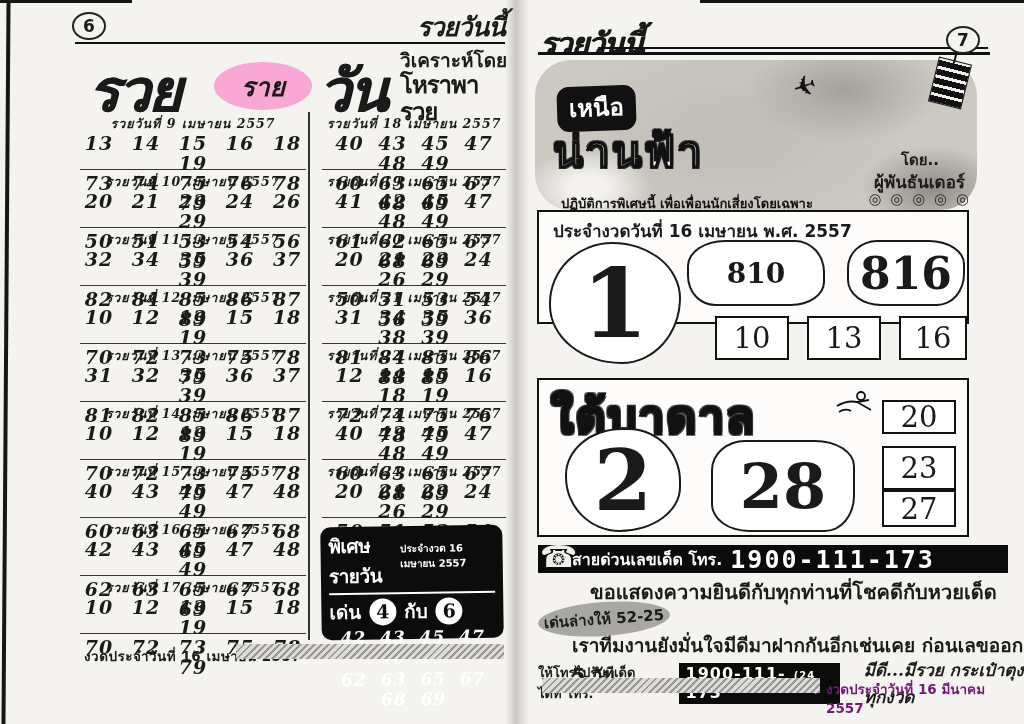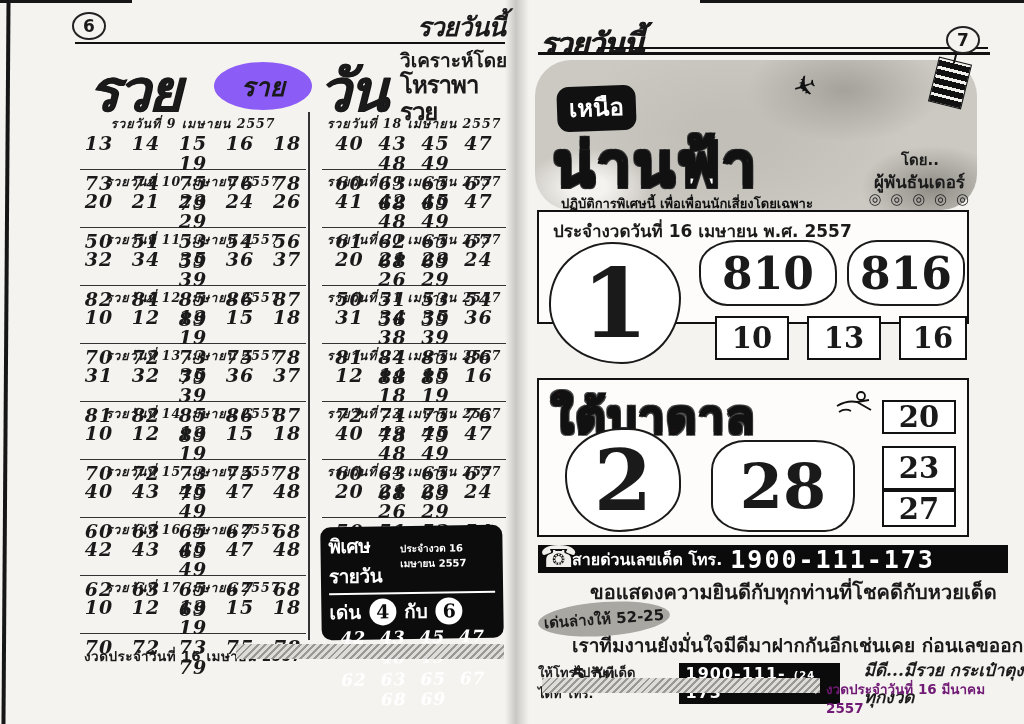"ราย" .lp-title-oval { background: #8b5cf6 -> #f9a8d4 }
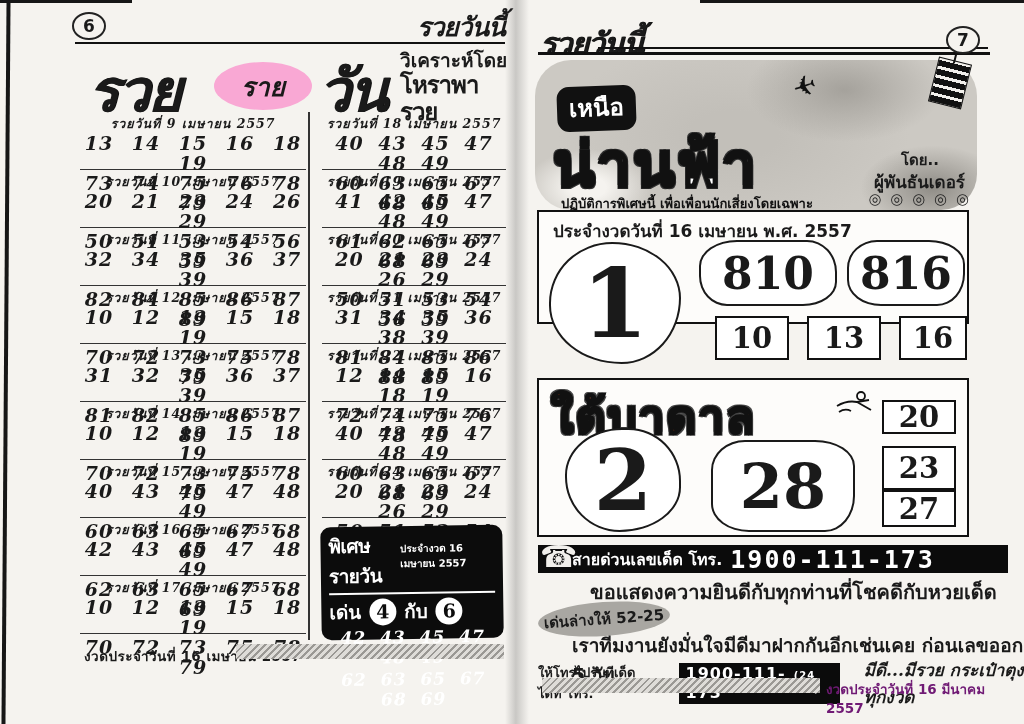"น่านฟ้า" .bn-main-word { font-size: 61px -> 44px; font-weight: bold -> normal }
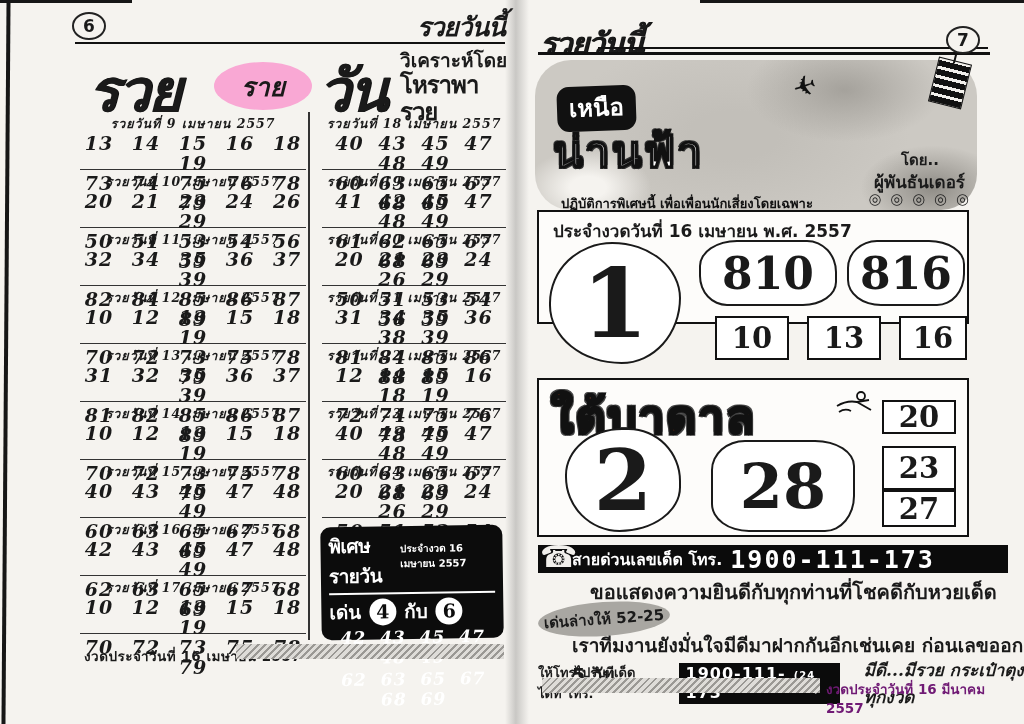"810" .cloud-810 { font-size: 44px -> 28px; left: 160px -> 148px }
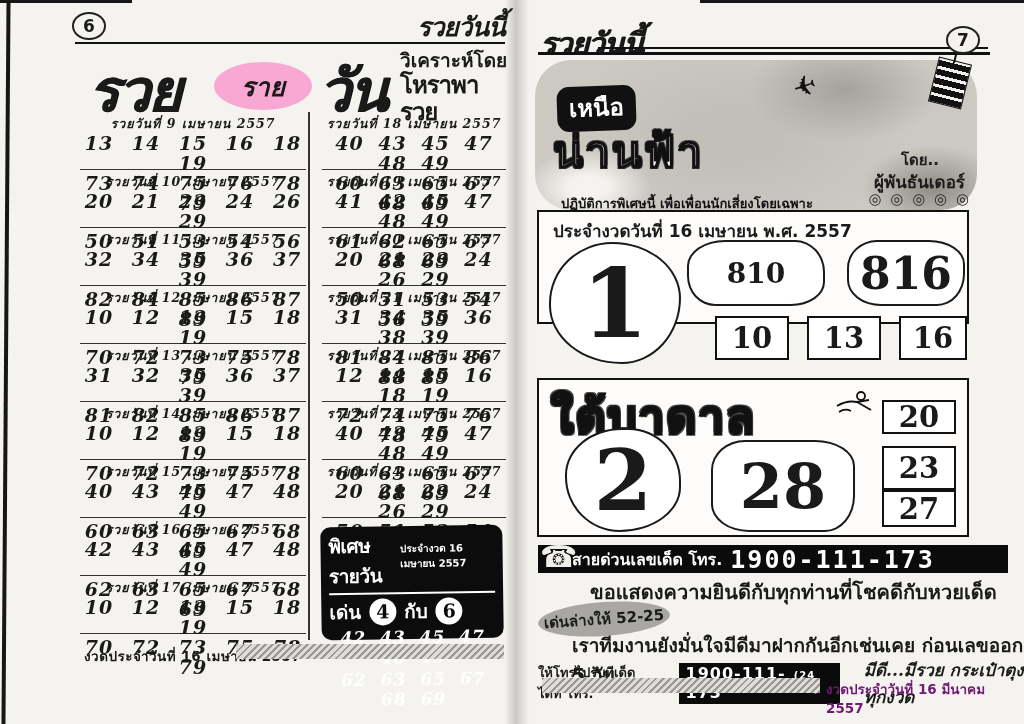"10" .sq { font-weight: bold -> normal }
